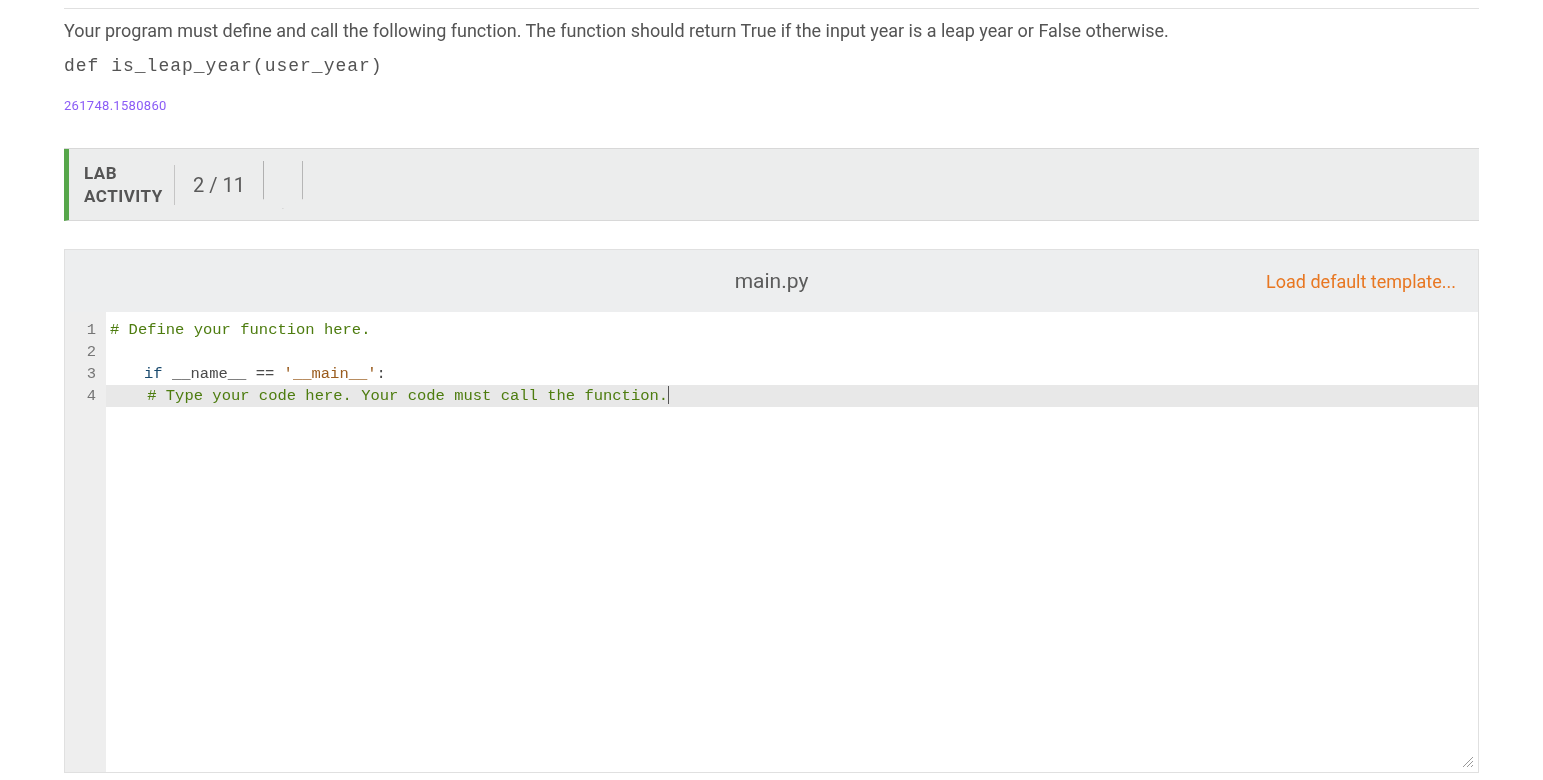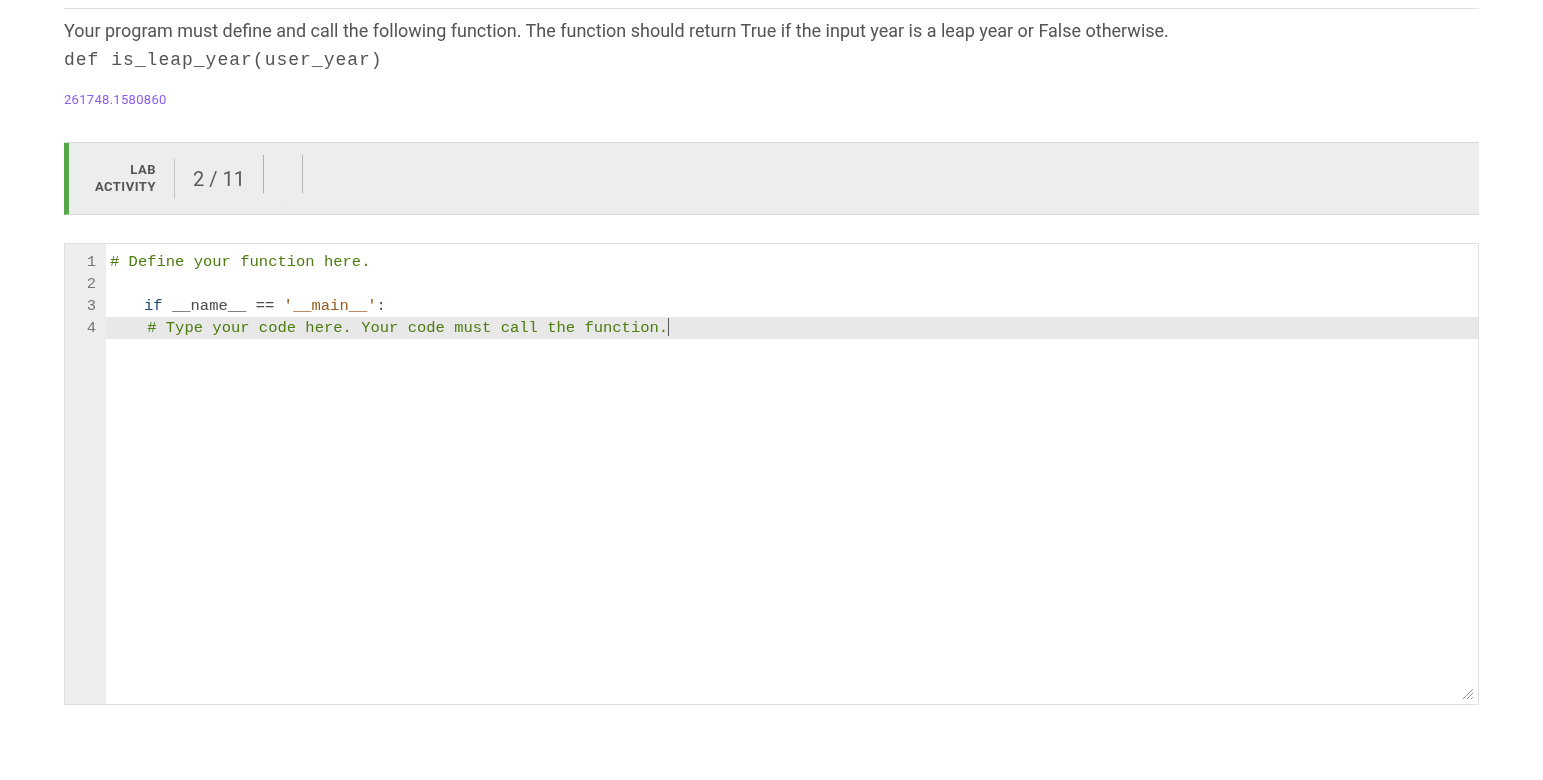"def is_leap_year(user_year)" .code-line { margin-top: 6px -> 12px }
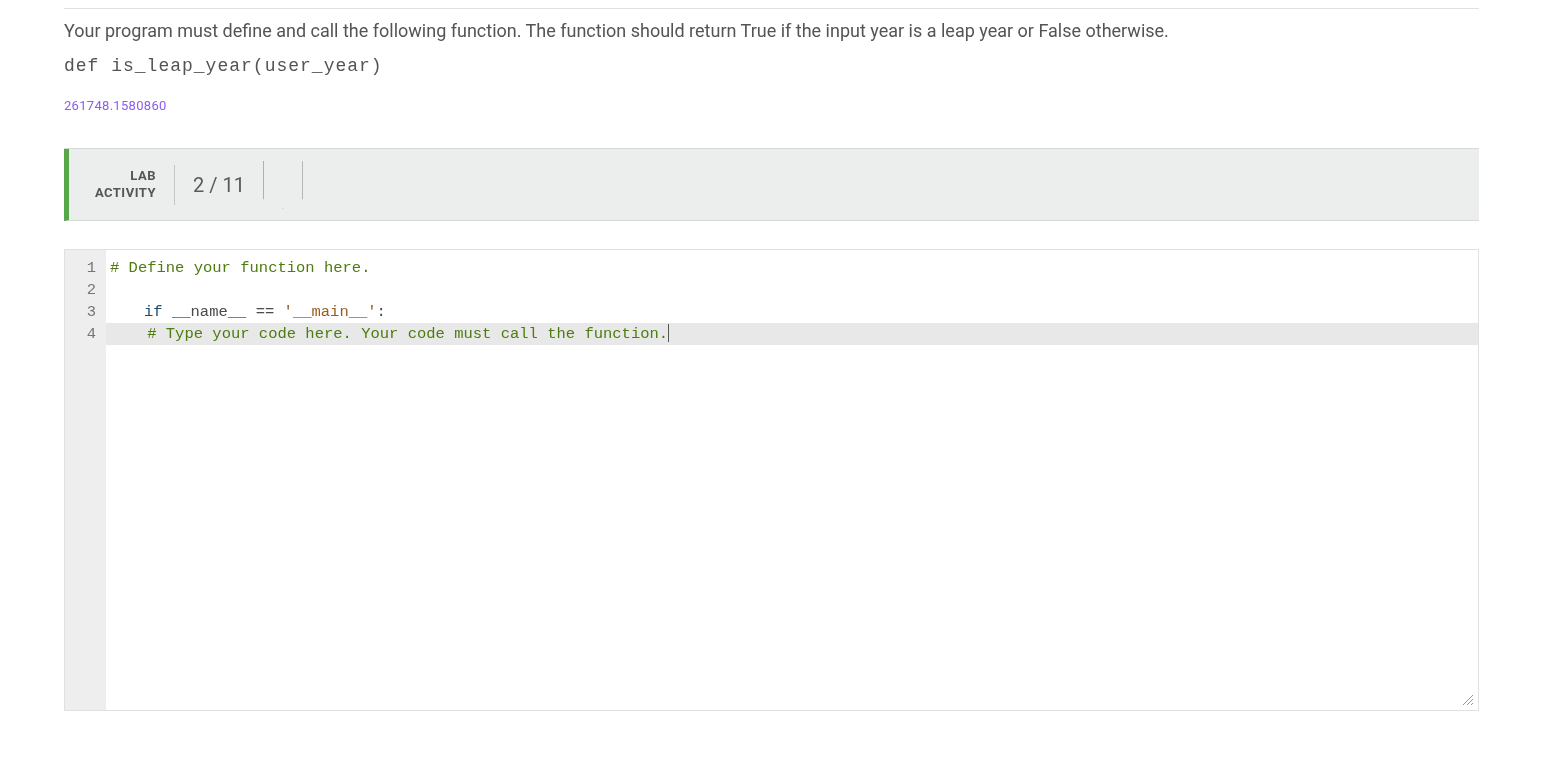"LAB" .lab-activity-label { font-size: 13px -> 17px; text-align: right -> none }
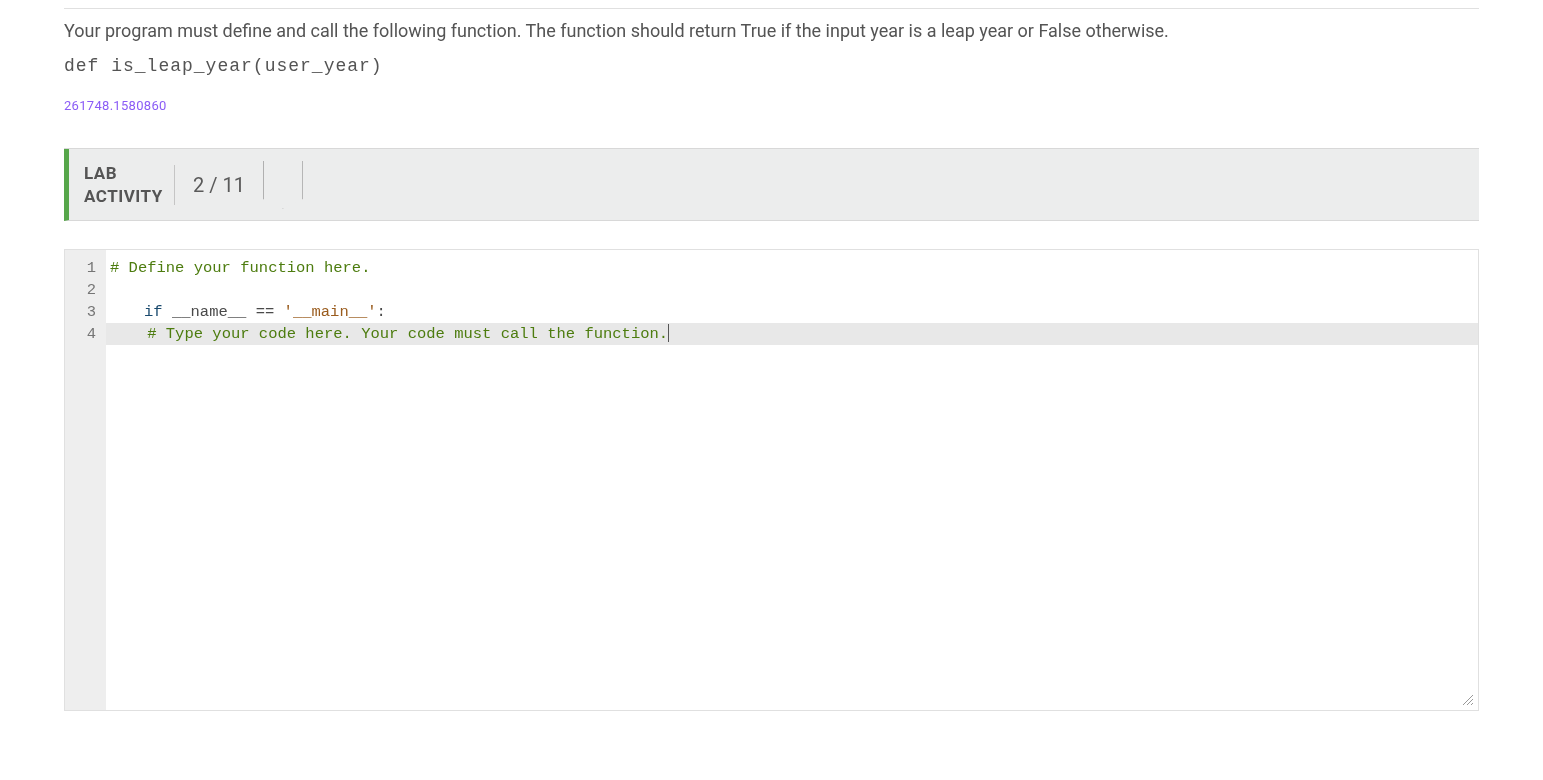"main.py" div.editor-header { html: none -> <div> <div>main.py</div> <div>Load default template...</div> </div> }
